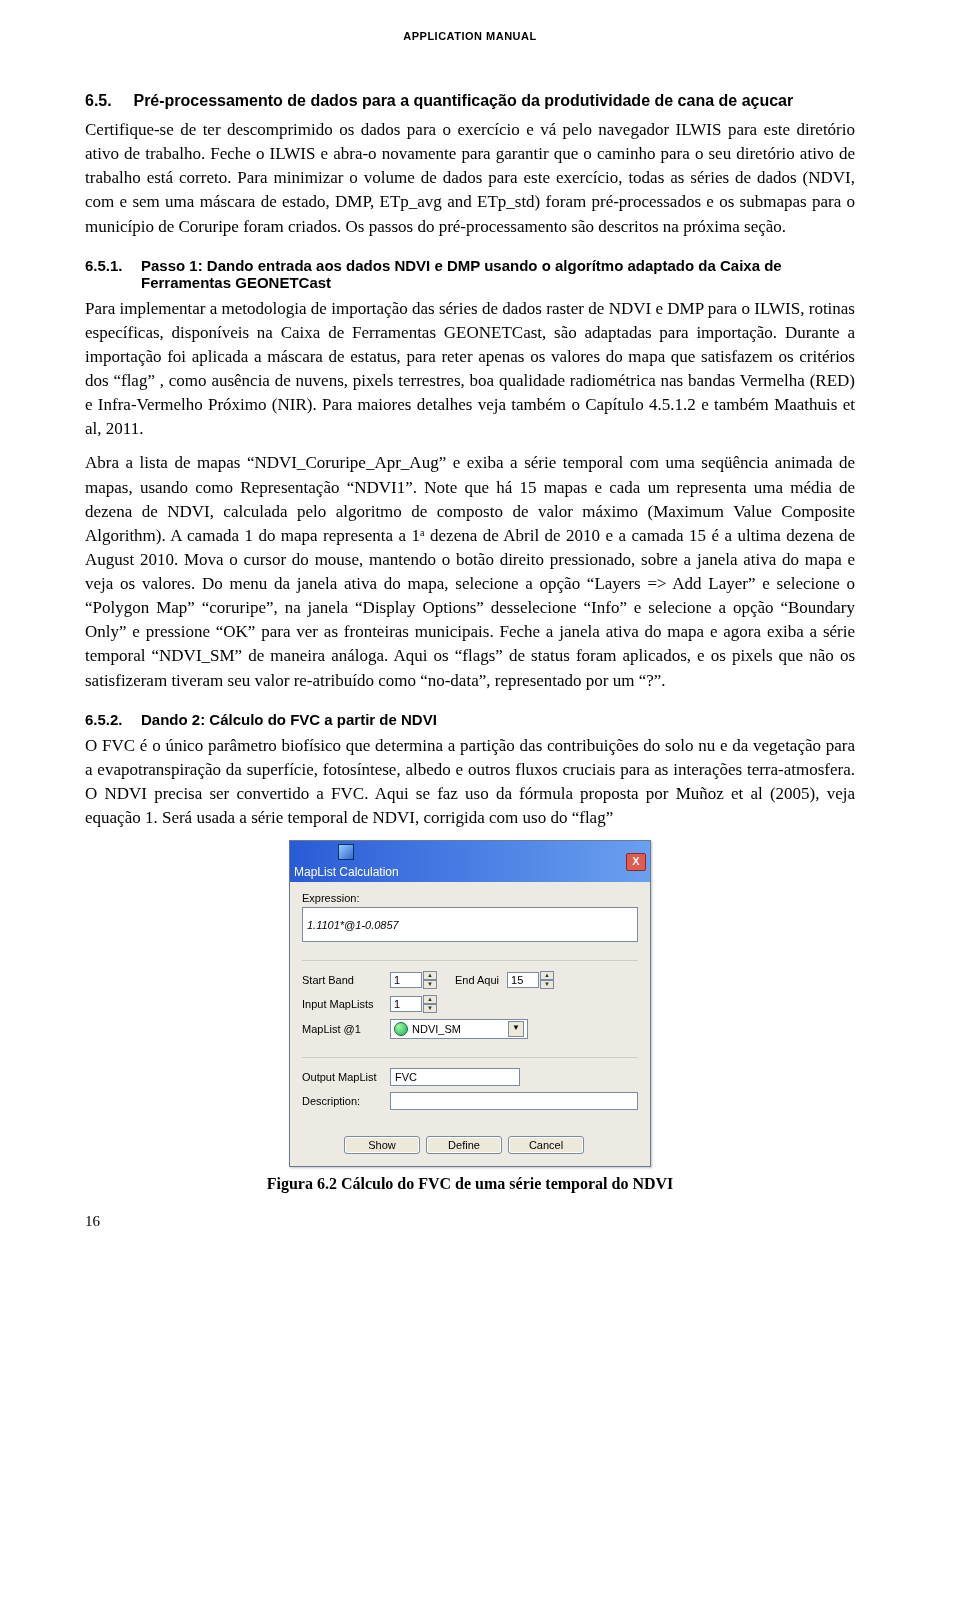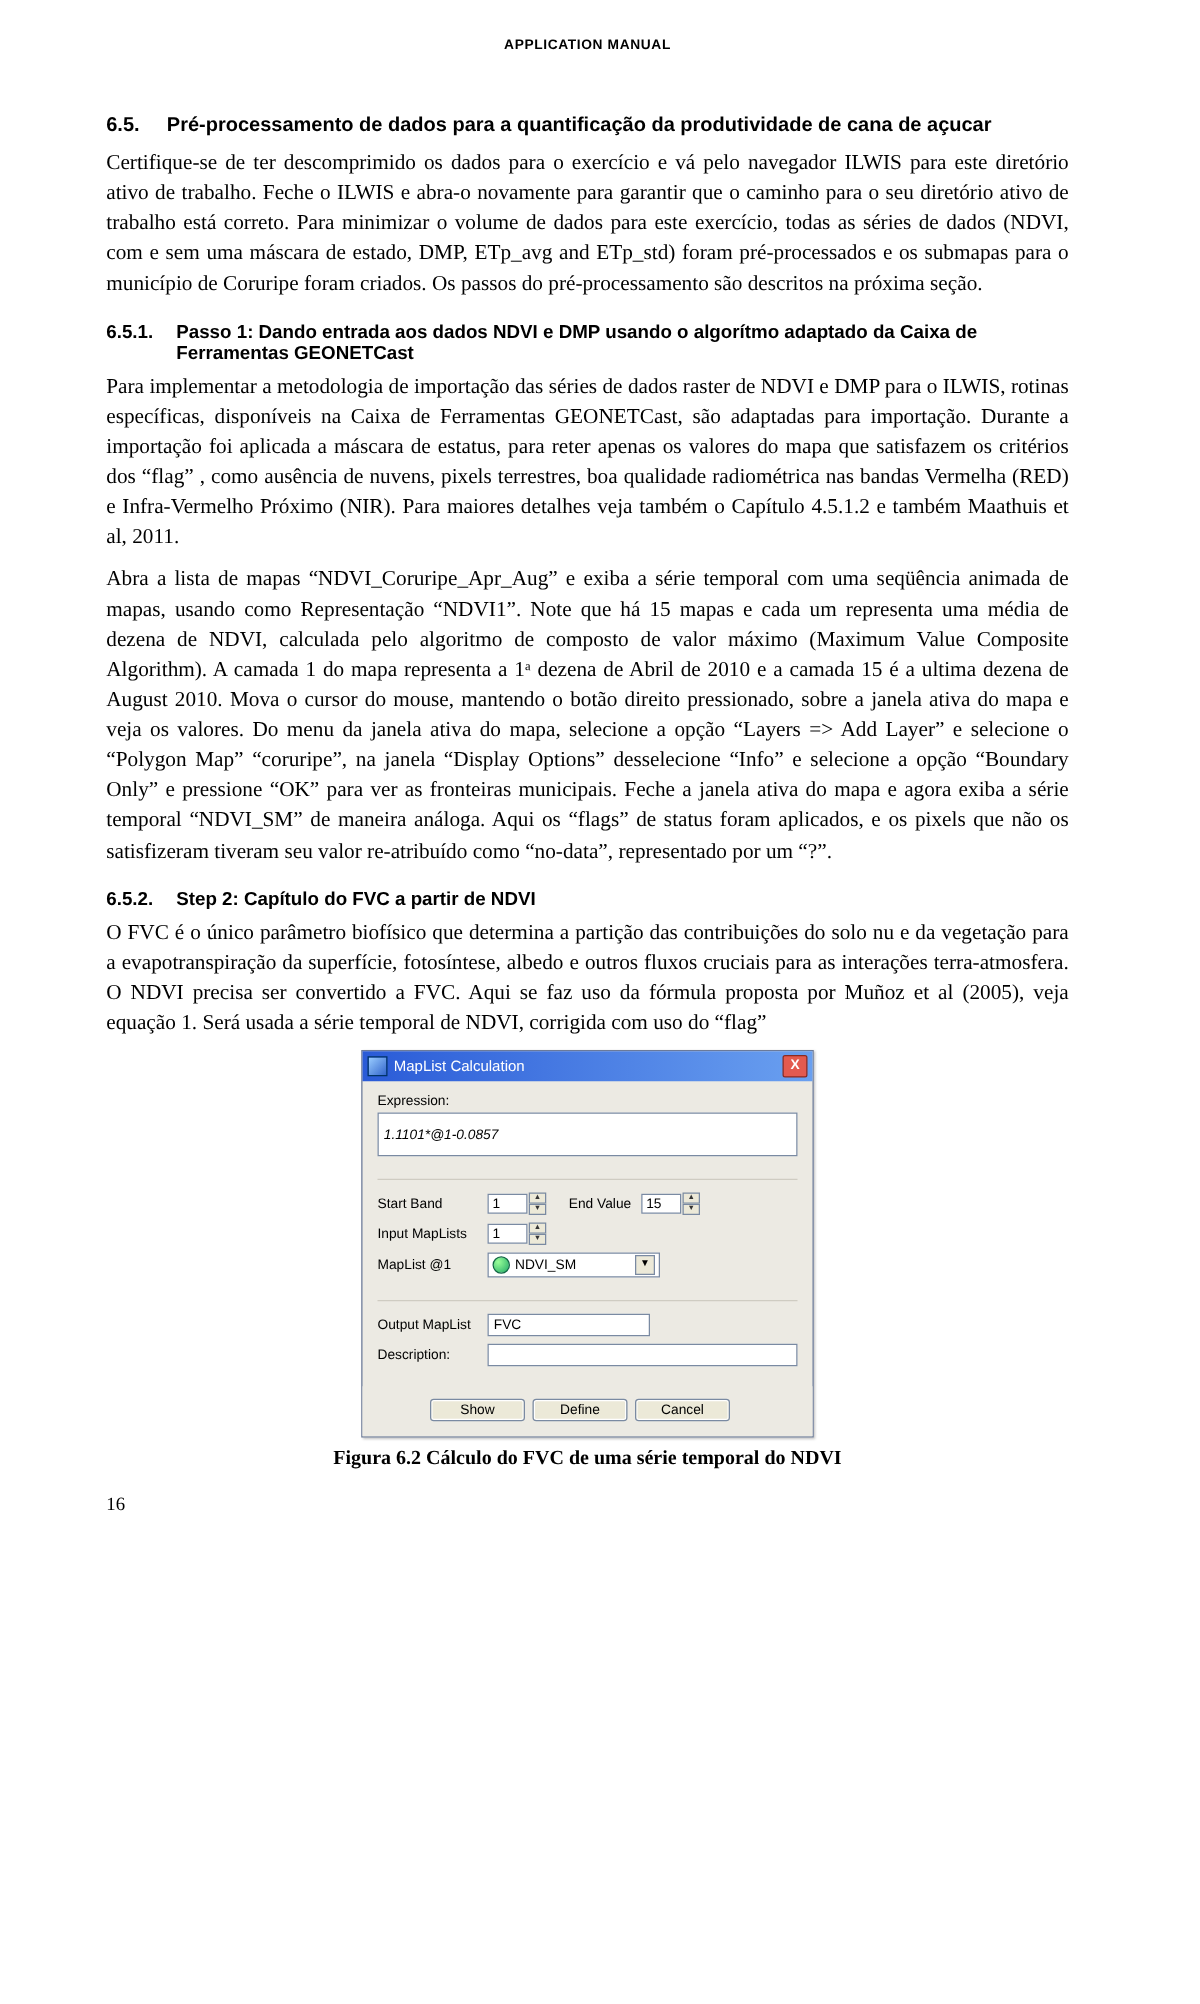"Step 2: Capítulo do FVC" span.title { text: Step 2: Capítulo -> Dando 2: Cálculo }
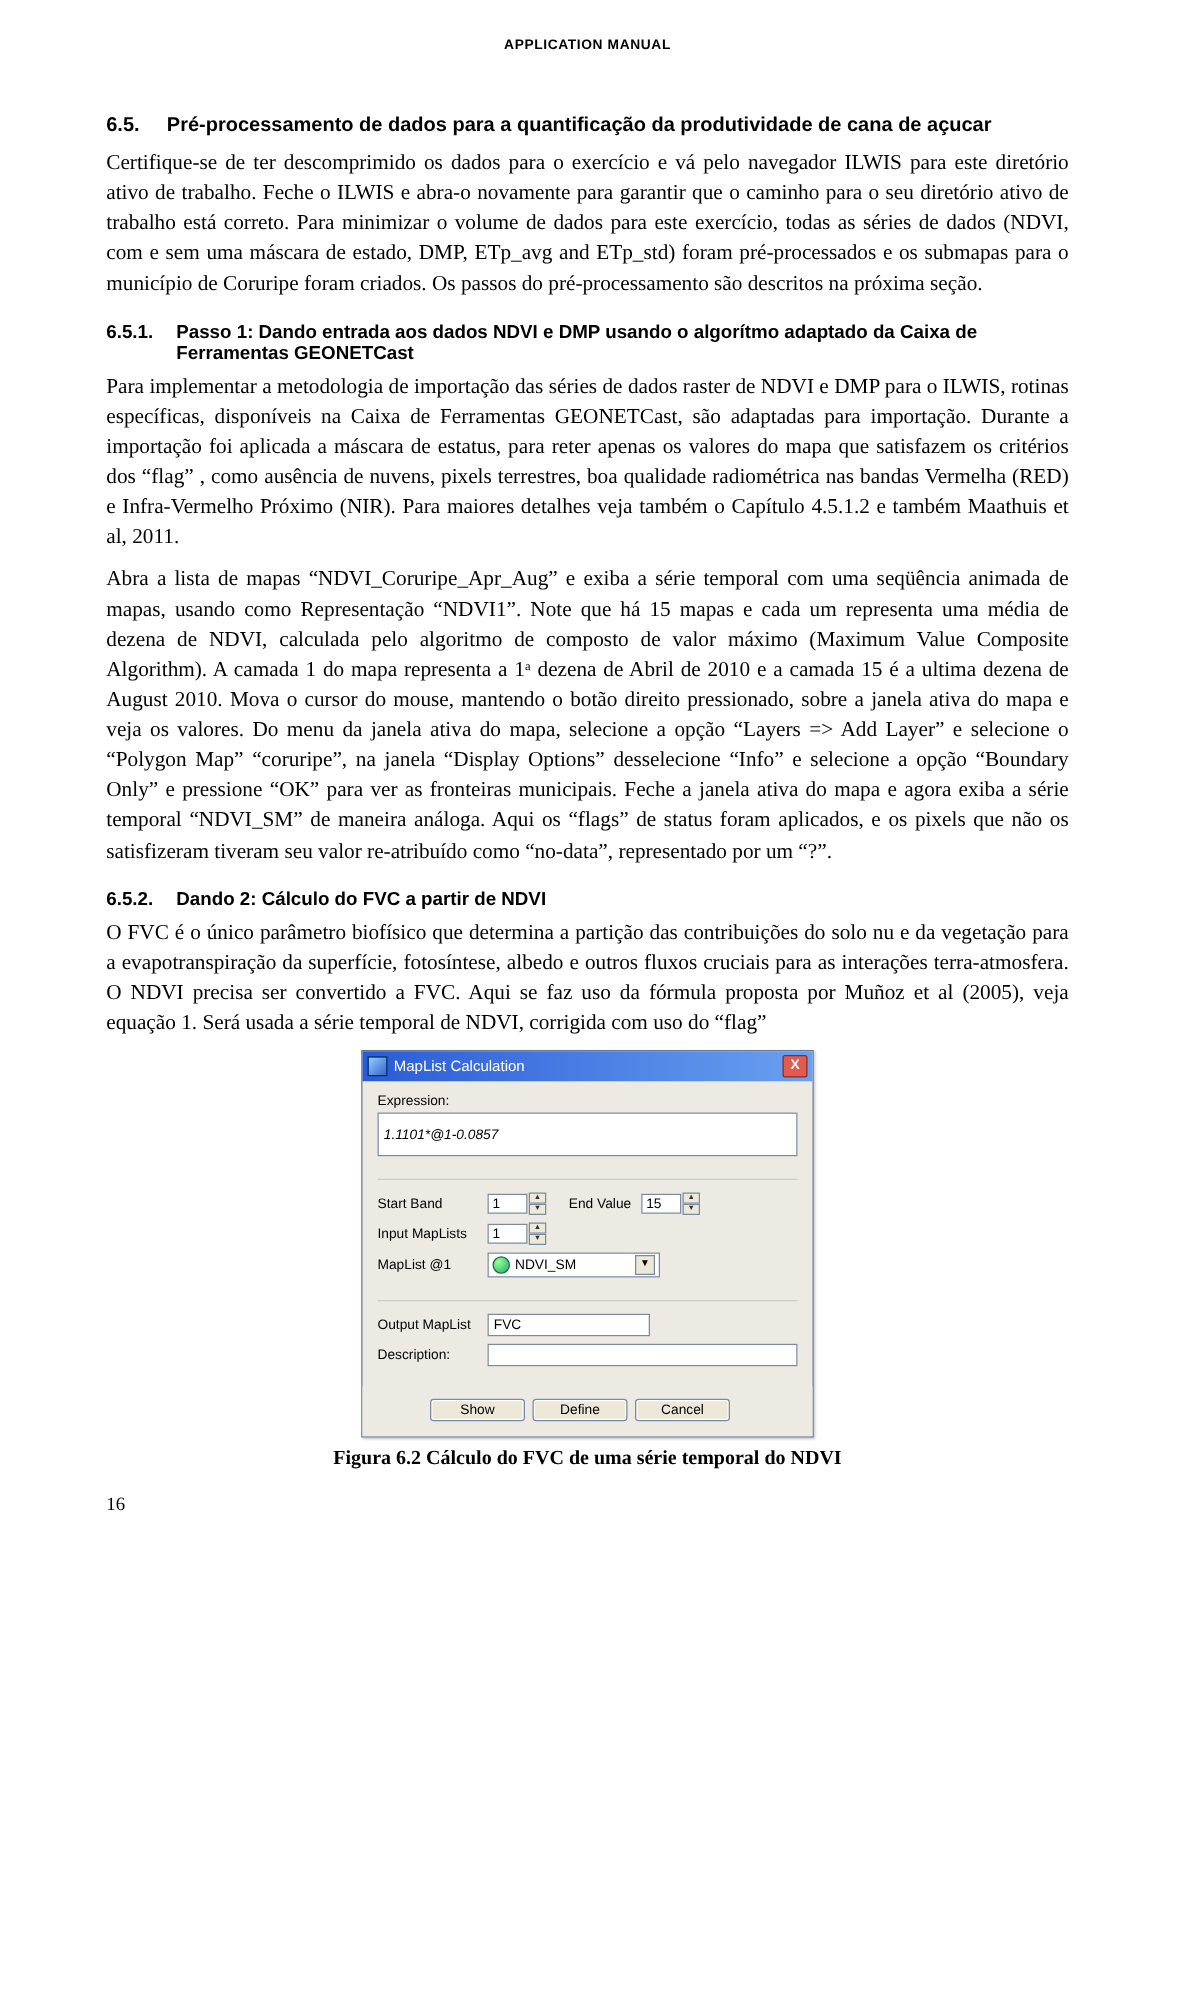"MapList Calculation" .title-left { flex-direction: none -> column }
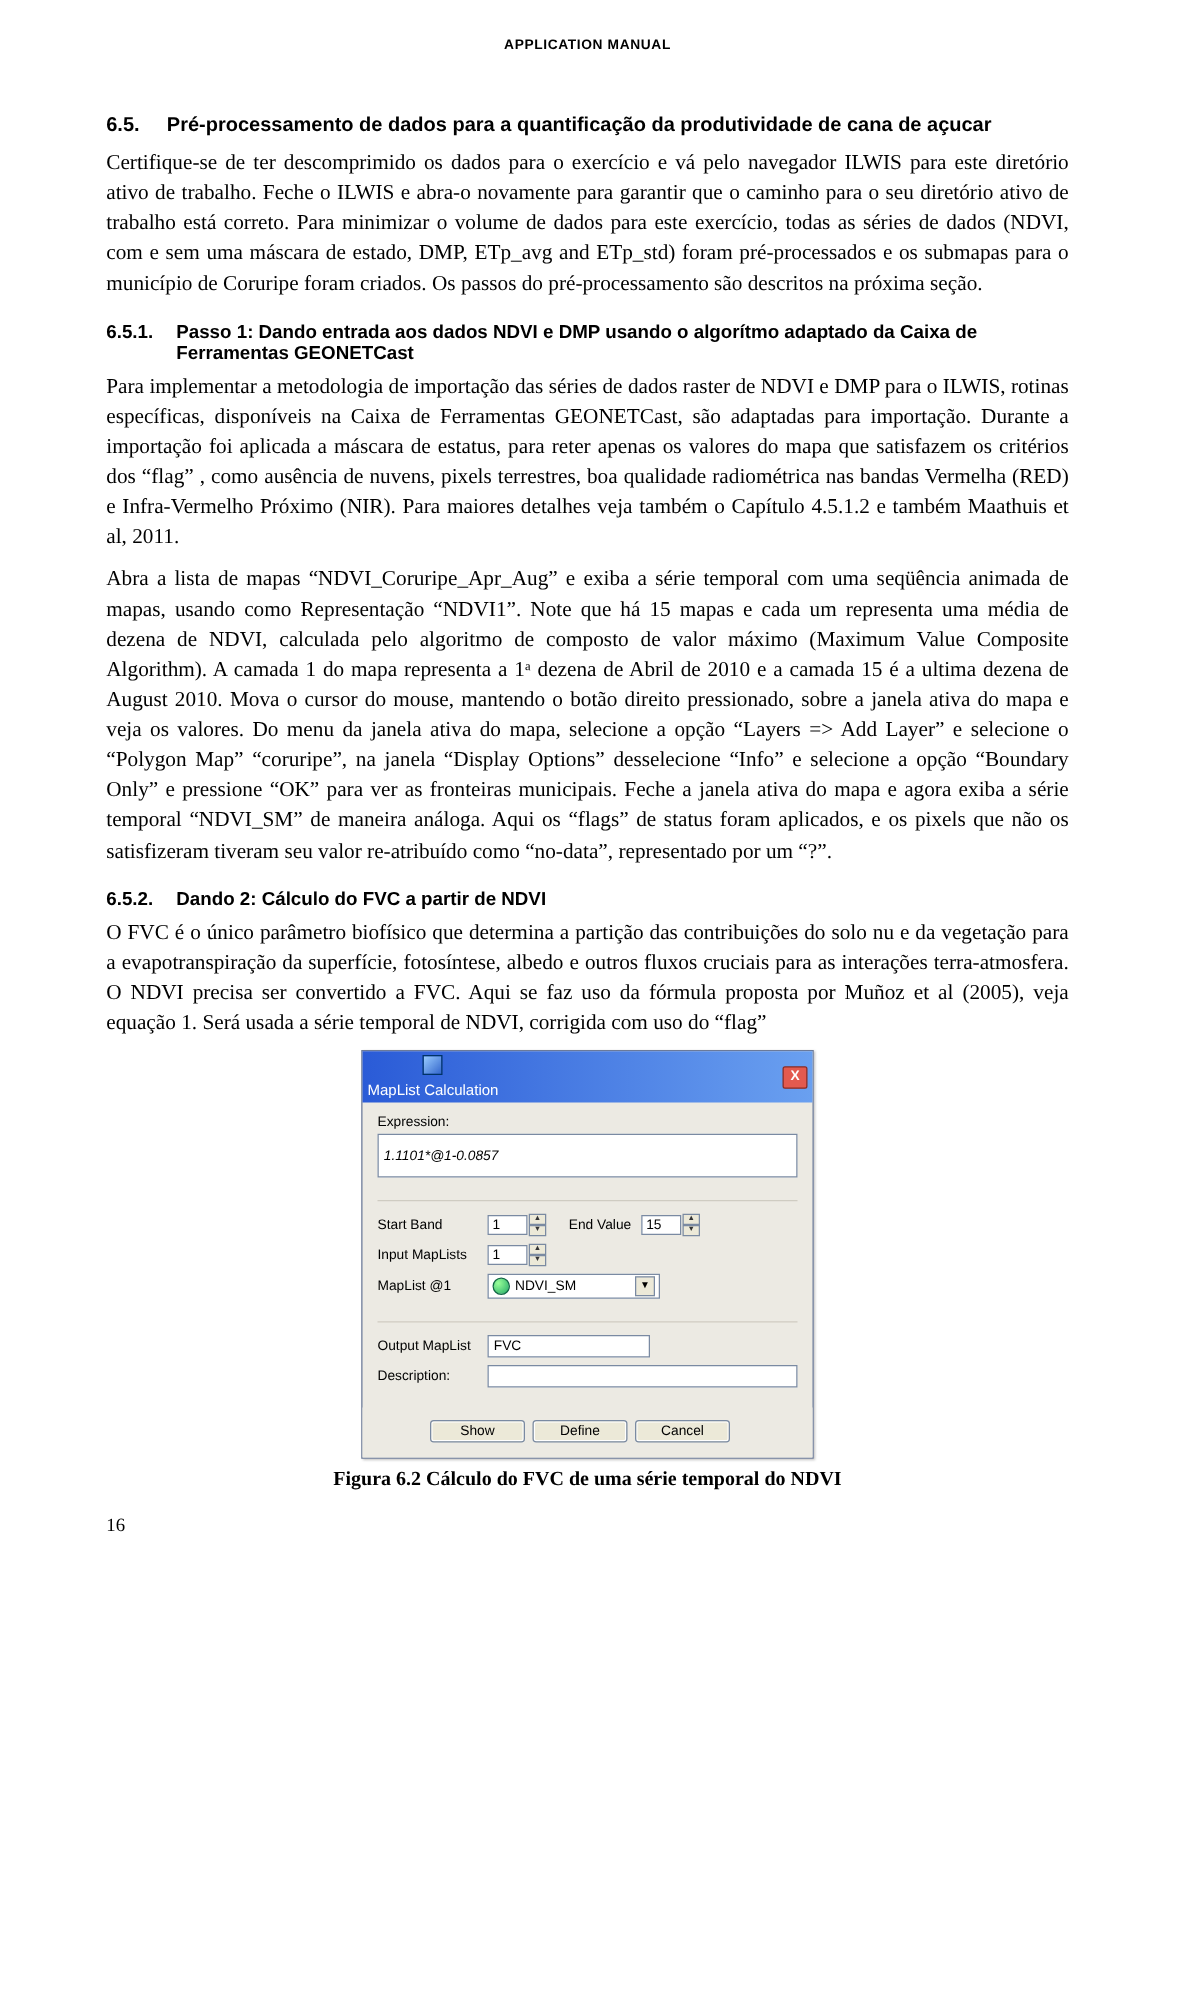"End Value" span.lbl { text: Value -> Aqui }
